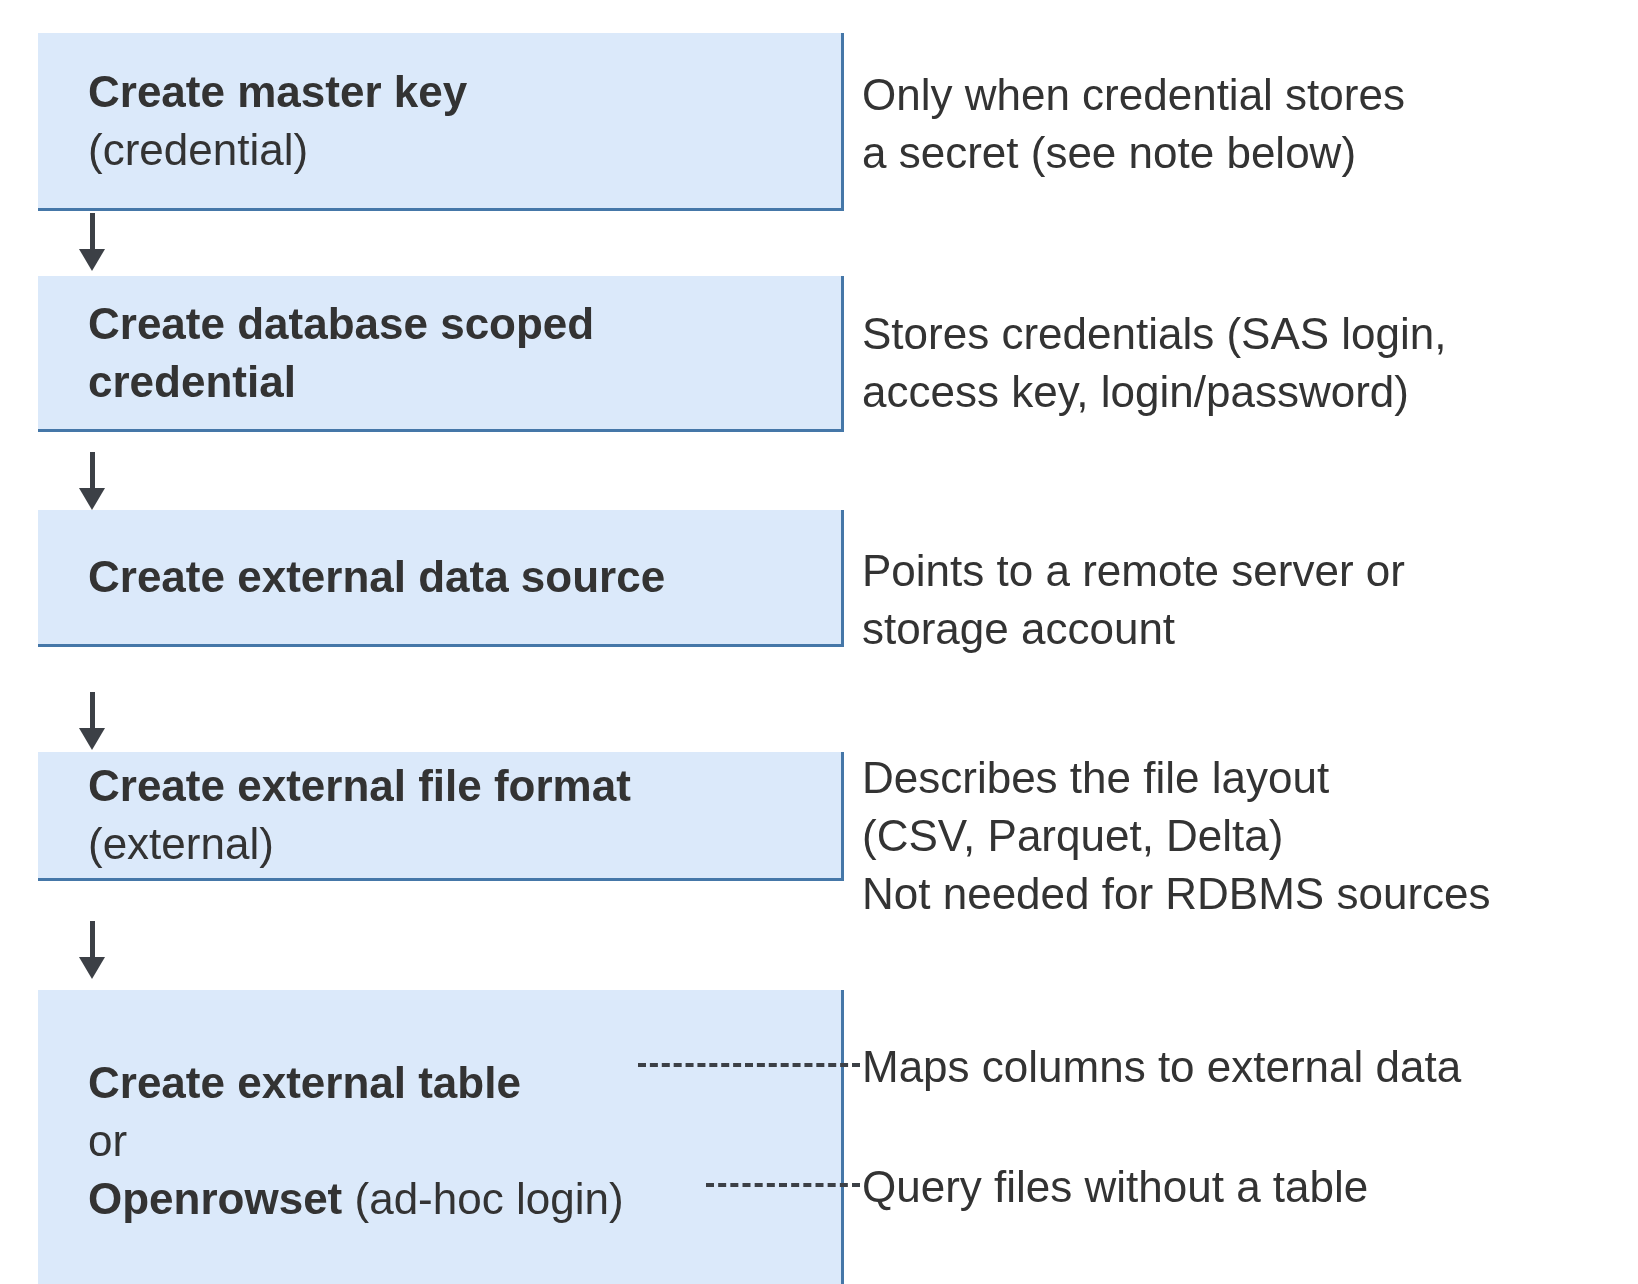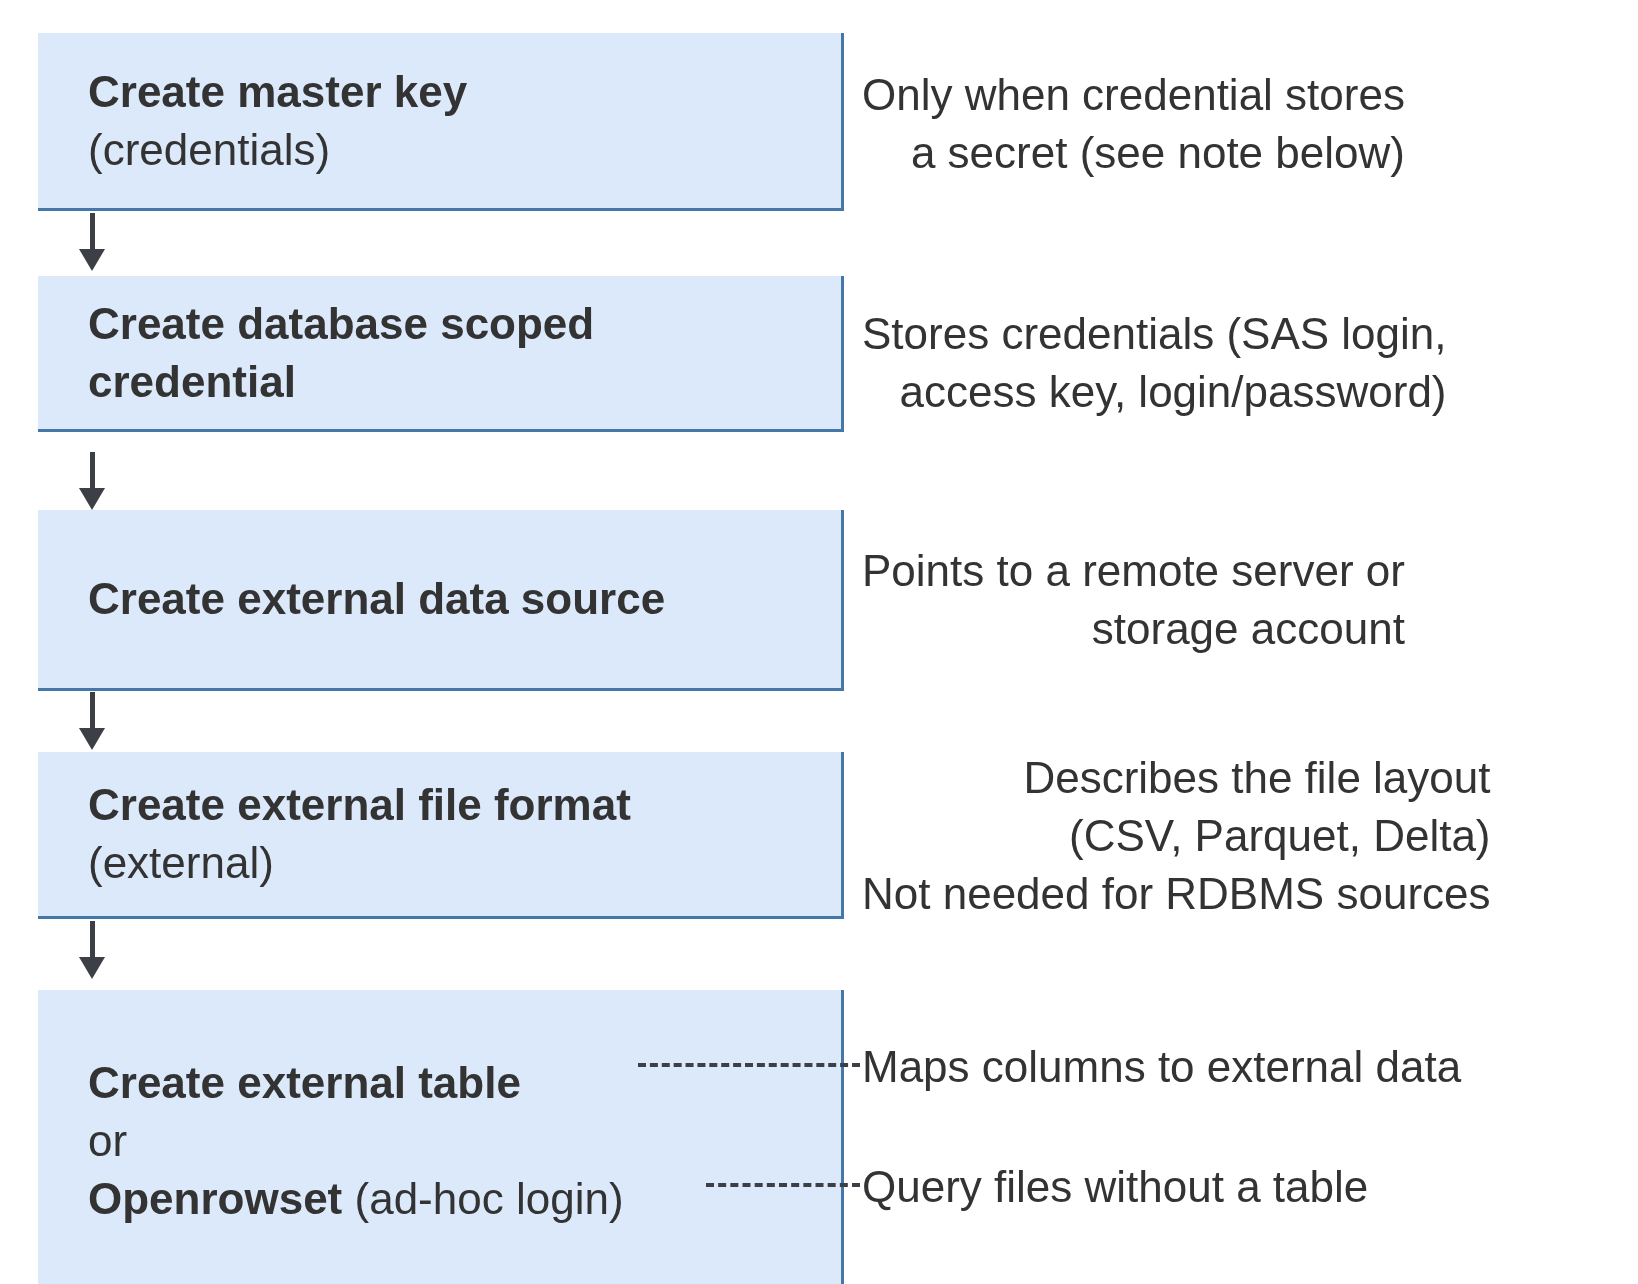"Only when credential stores" .note { text-align: right -> none }
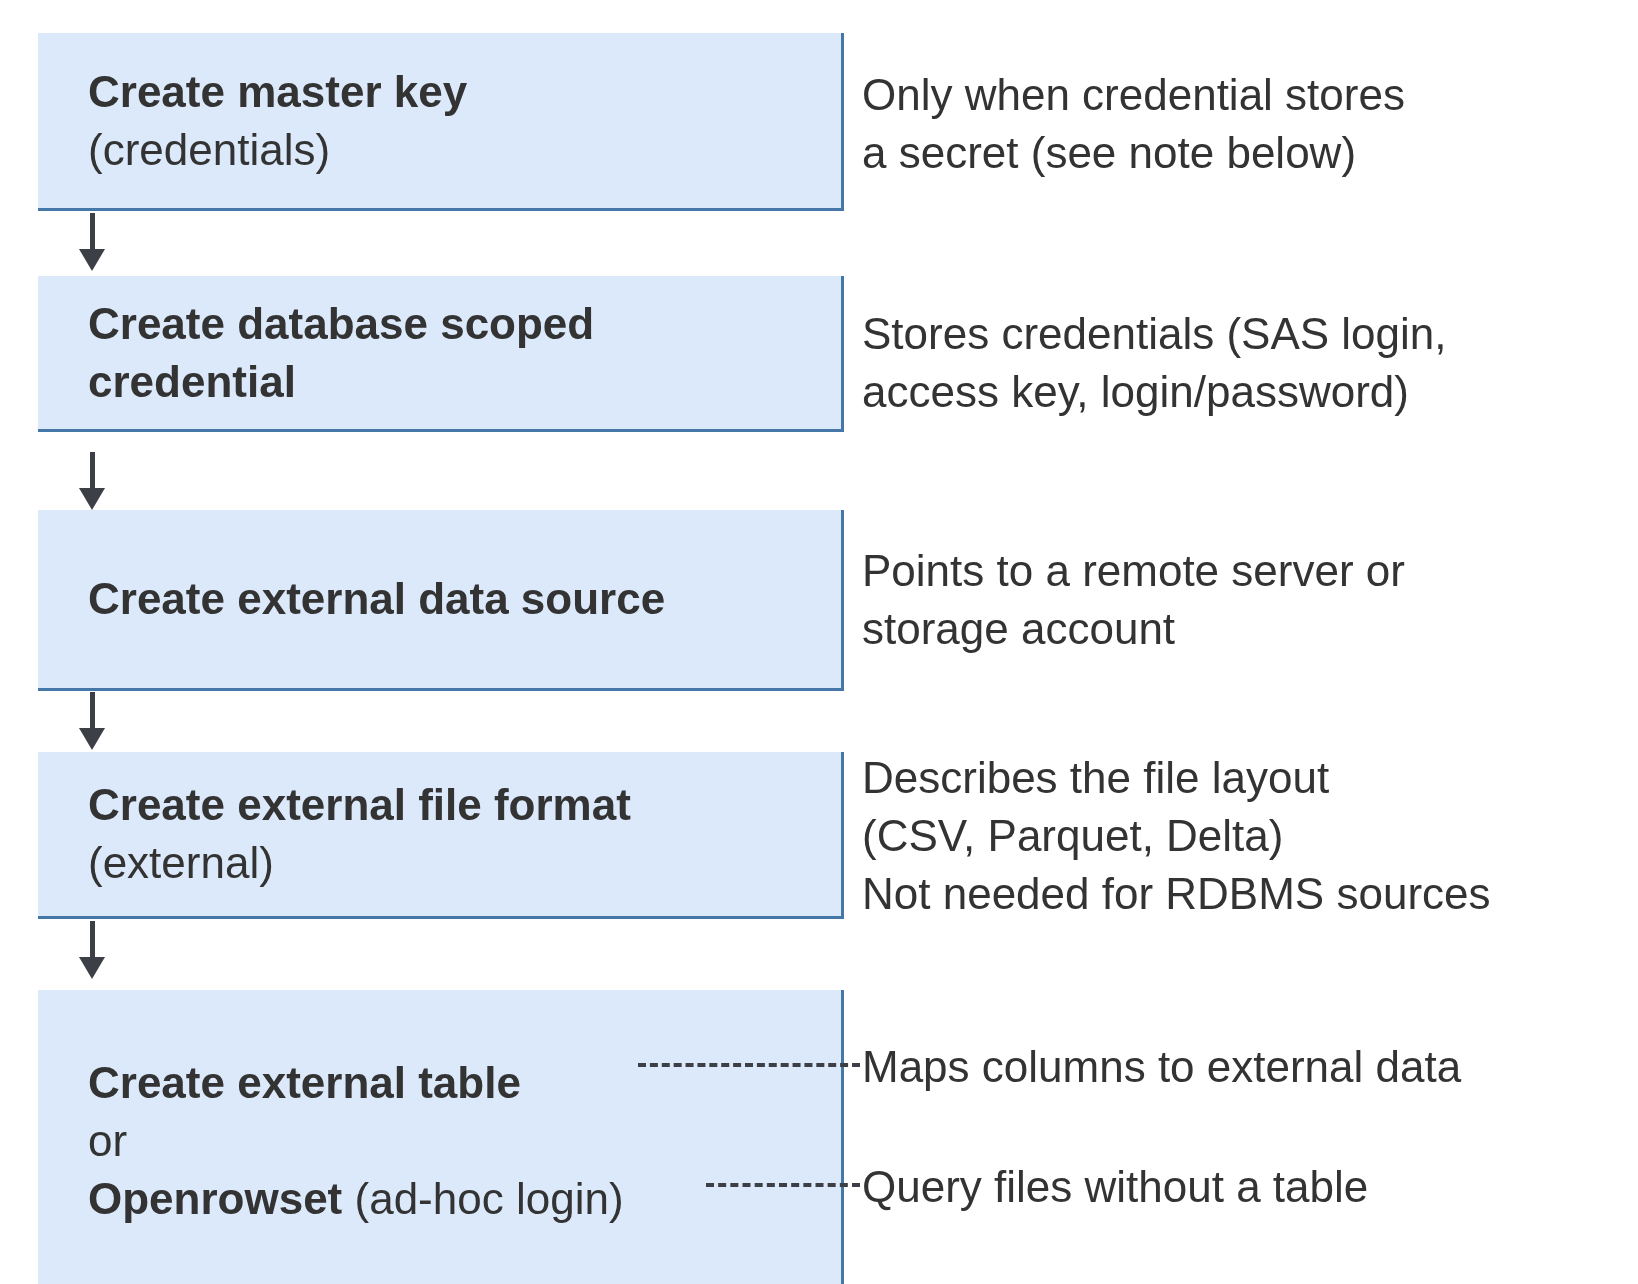"(credentials)" div.line { text: credentials -> credential }
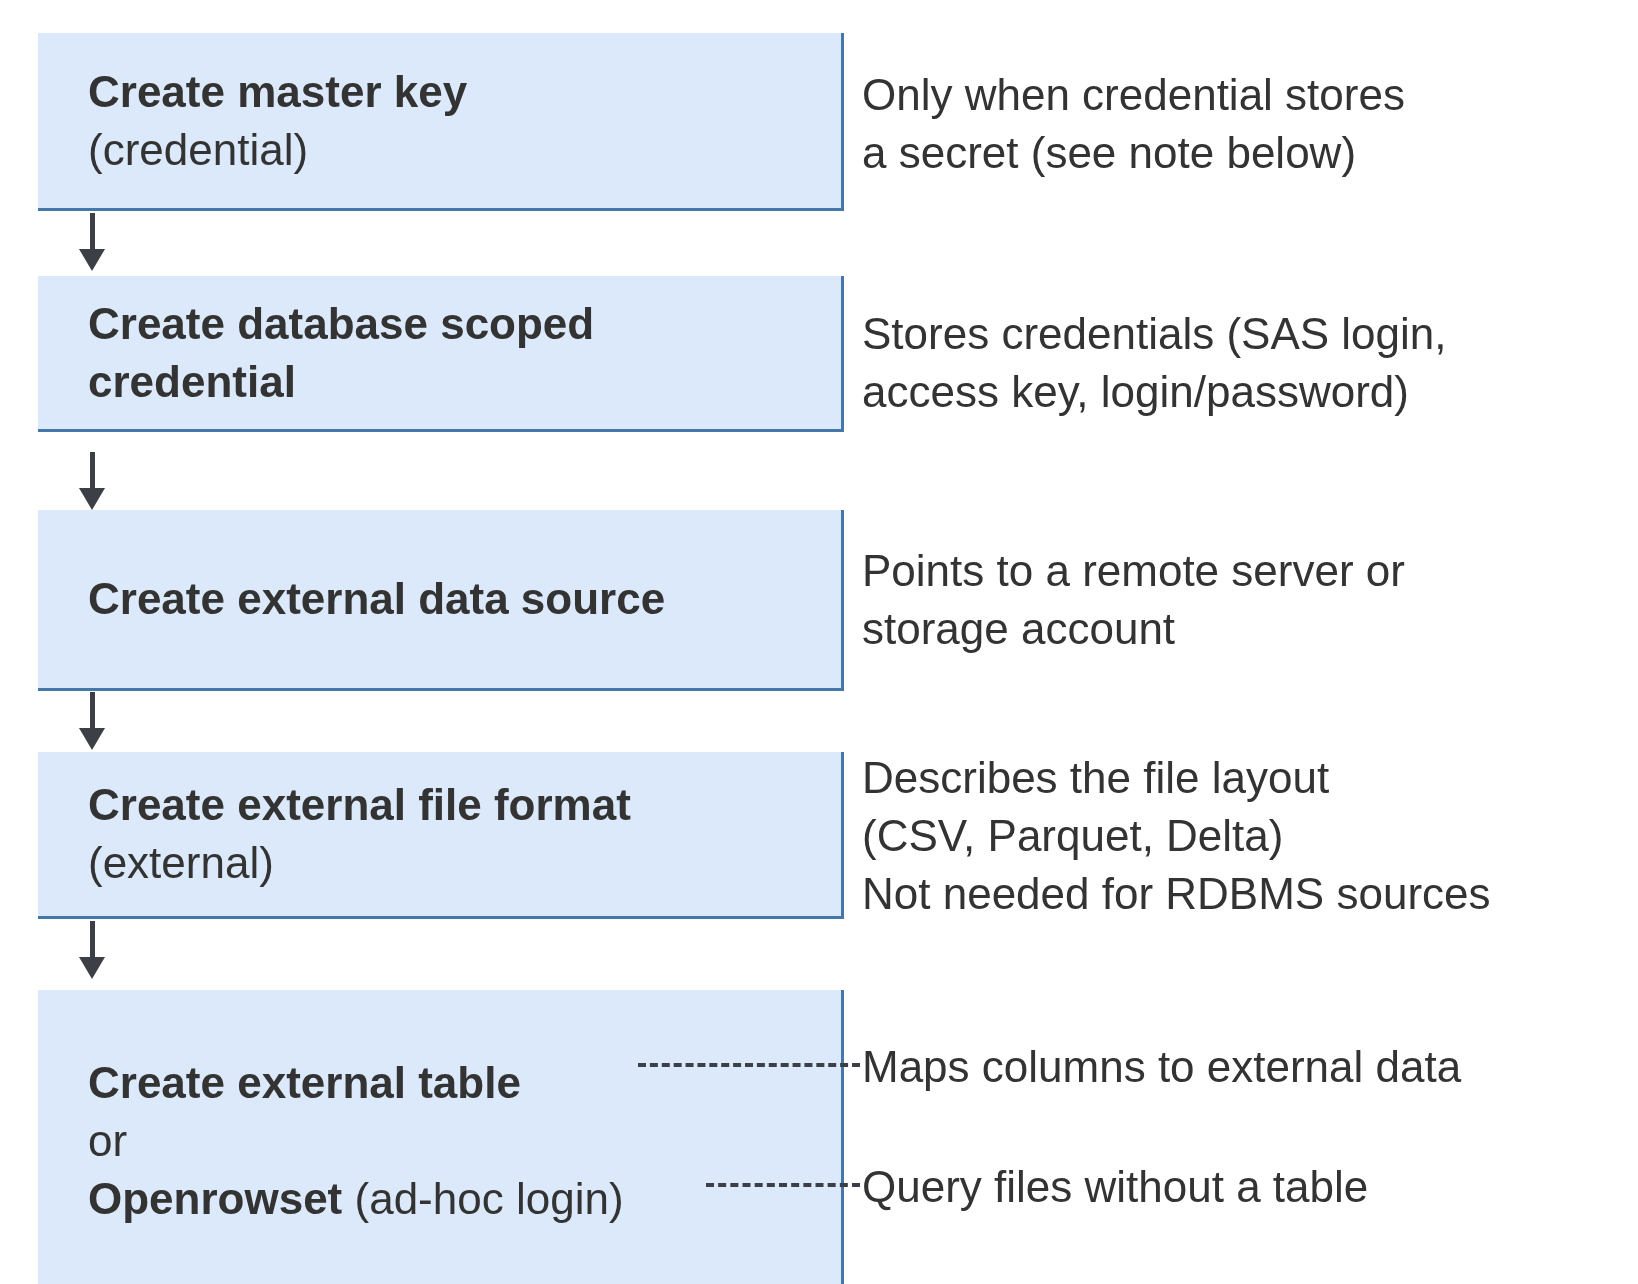"Create external data source" div.box { height: 181px -> 137px }
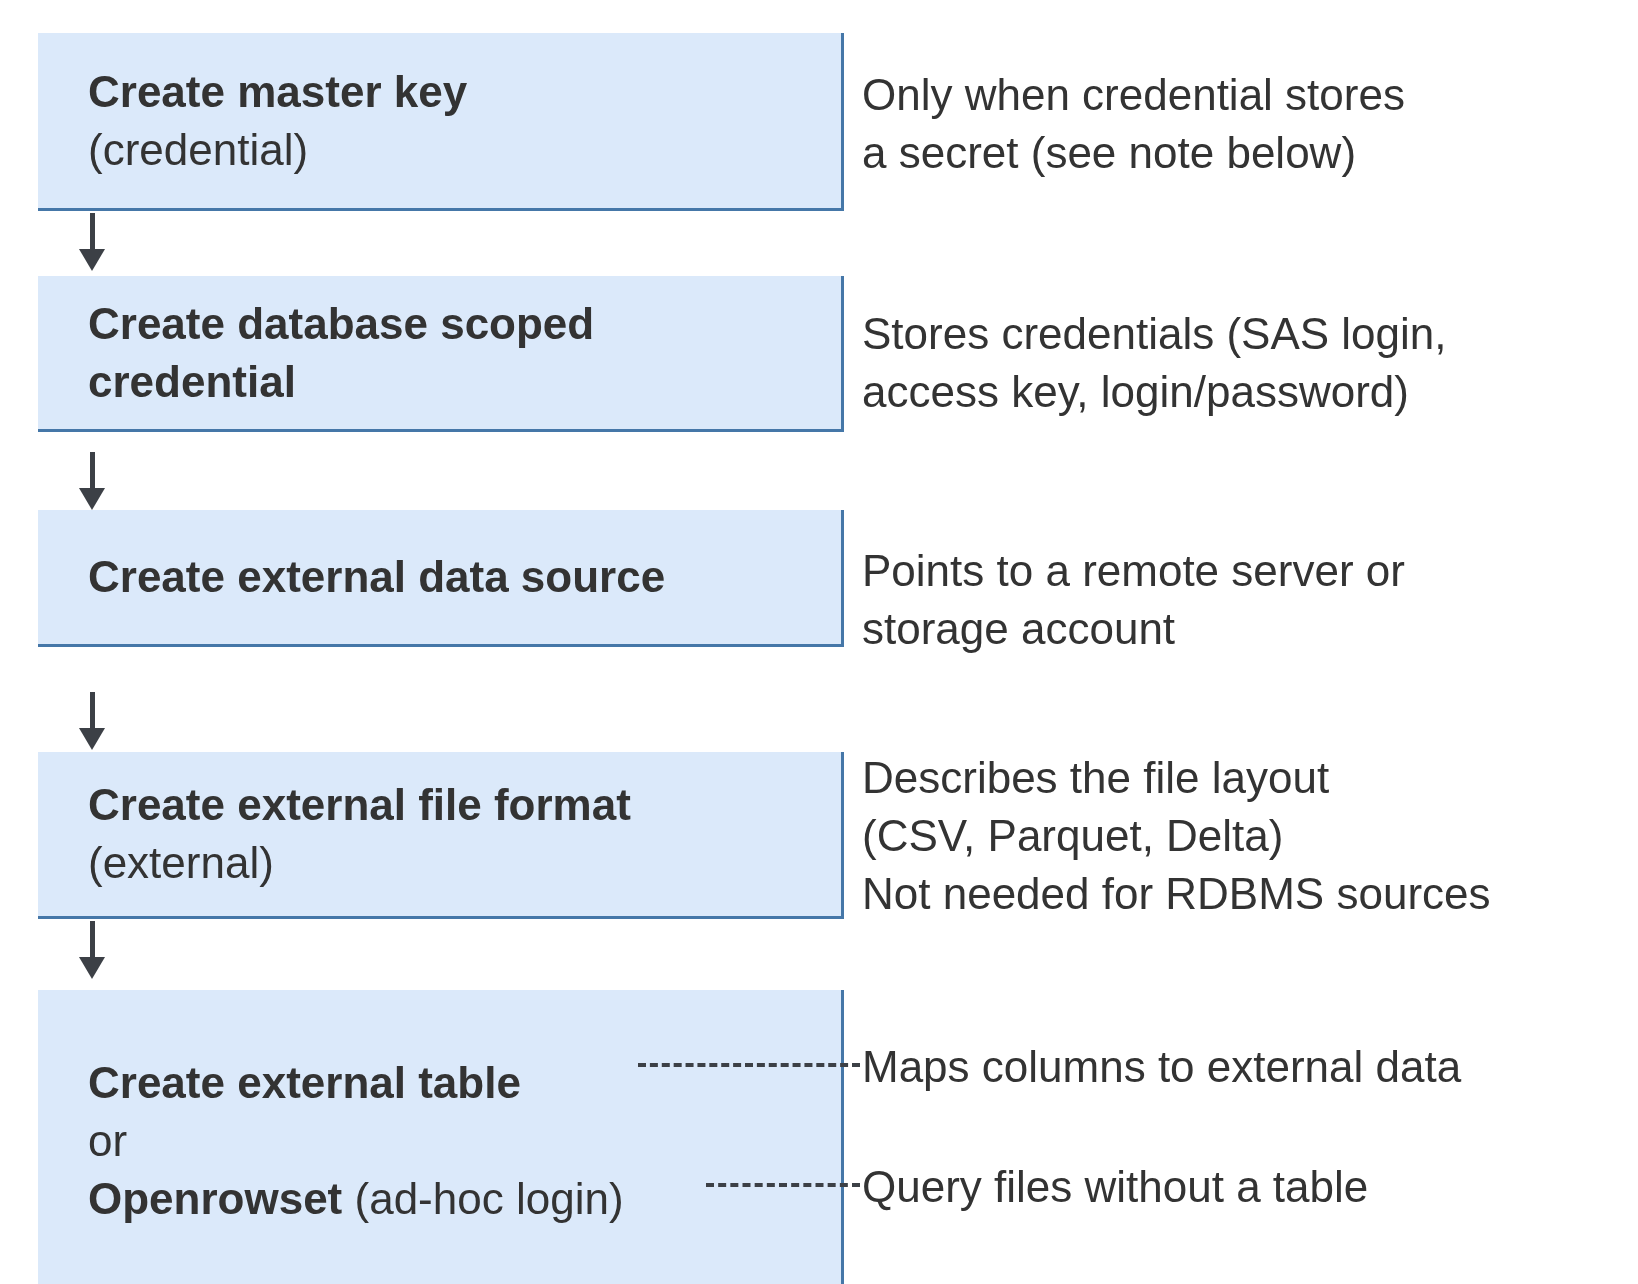"Create external file format" div.box { height: 167px -> 129px }
